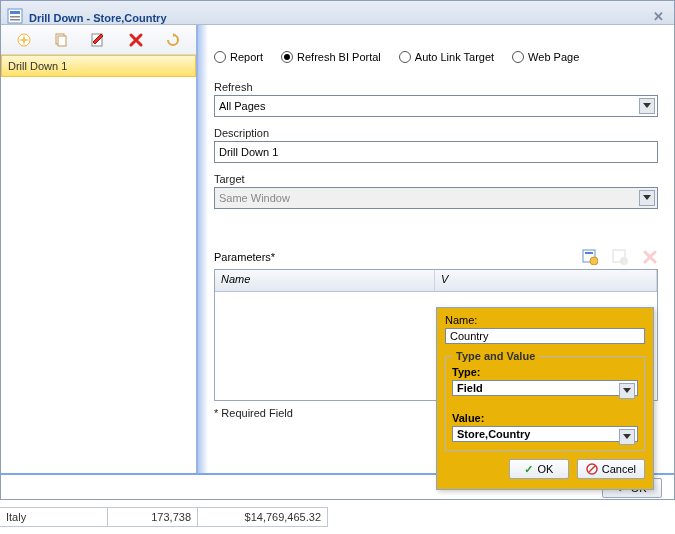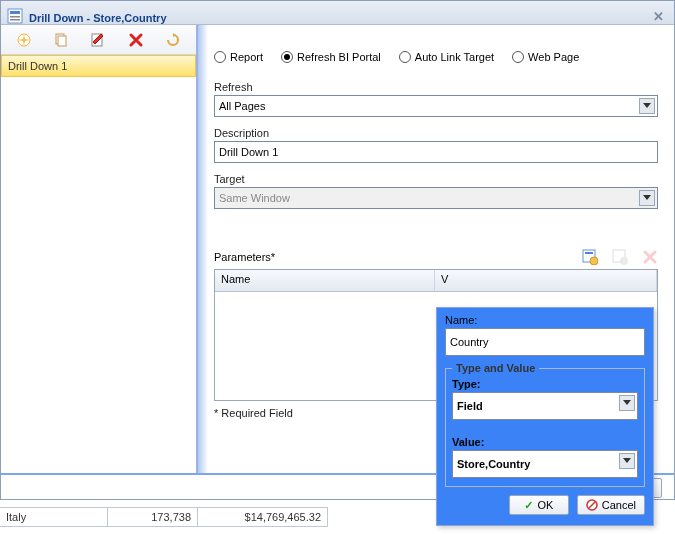"Name" .params-header { font-style: none -> italic }
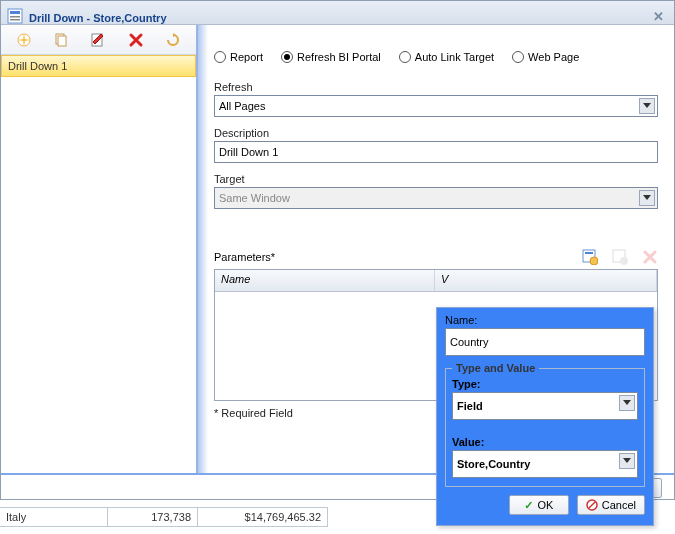"Name:" .popup { background: #3b82f6 -> #eab308 }
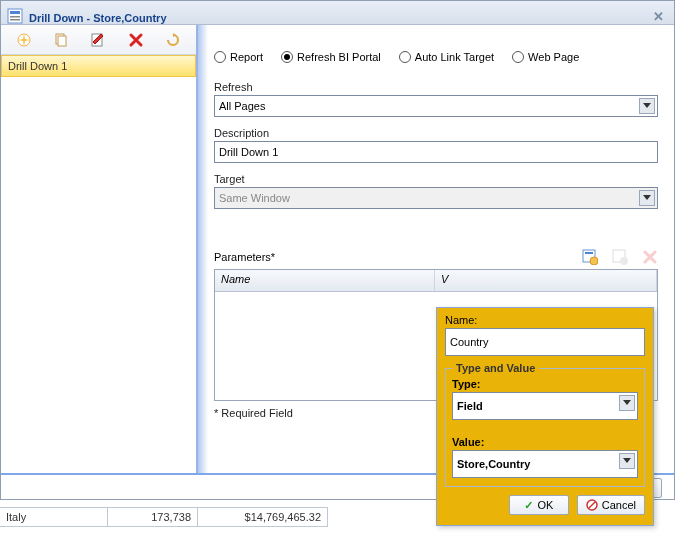"Country" .popup .combo, .popup .input { height: 28px -> 16px }
